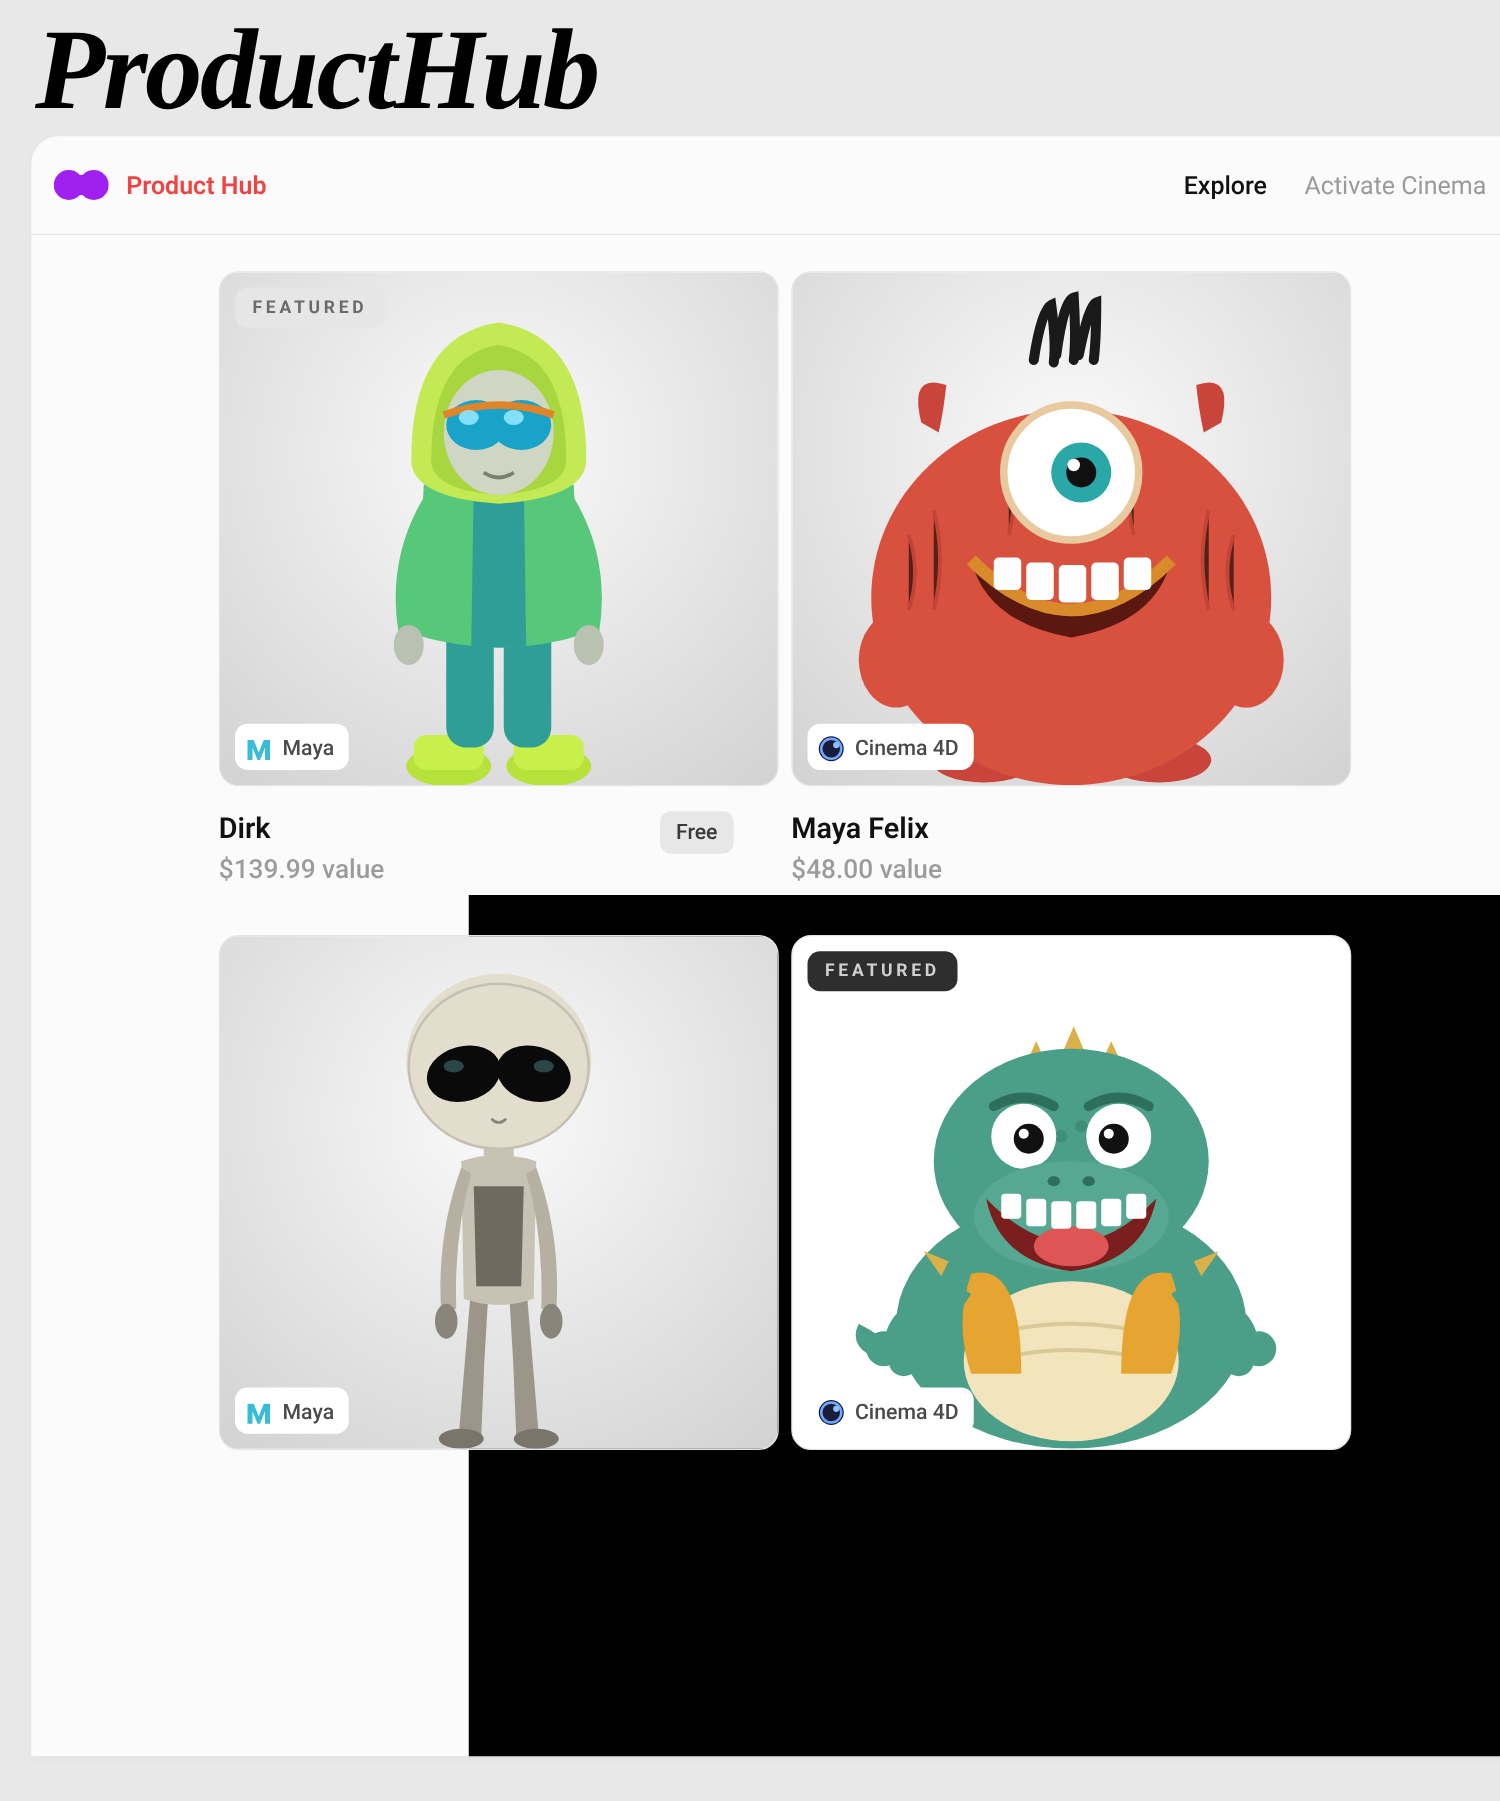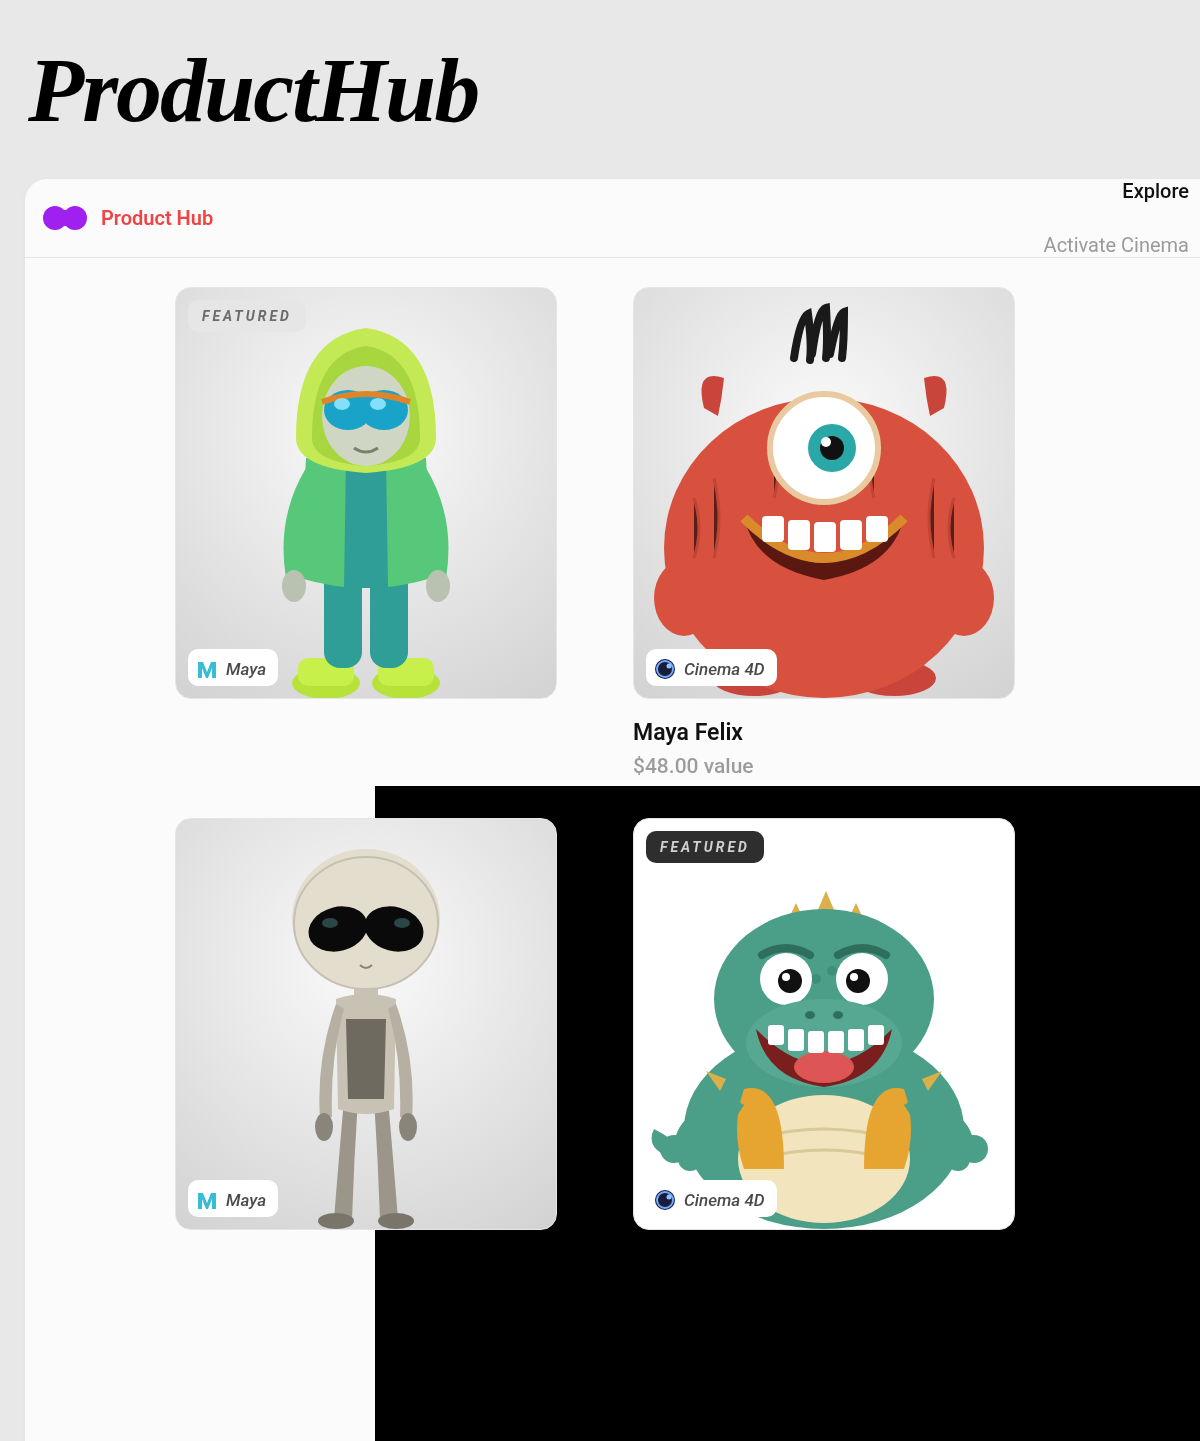"ProductHub" .page-header { height: 179px -> 109px }
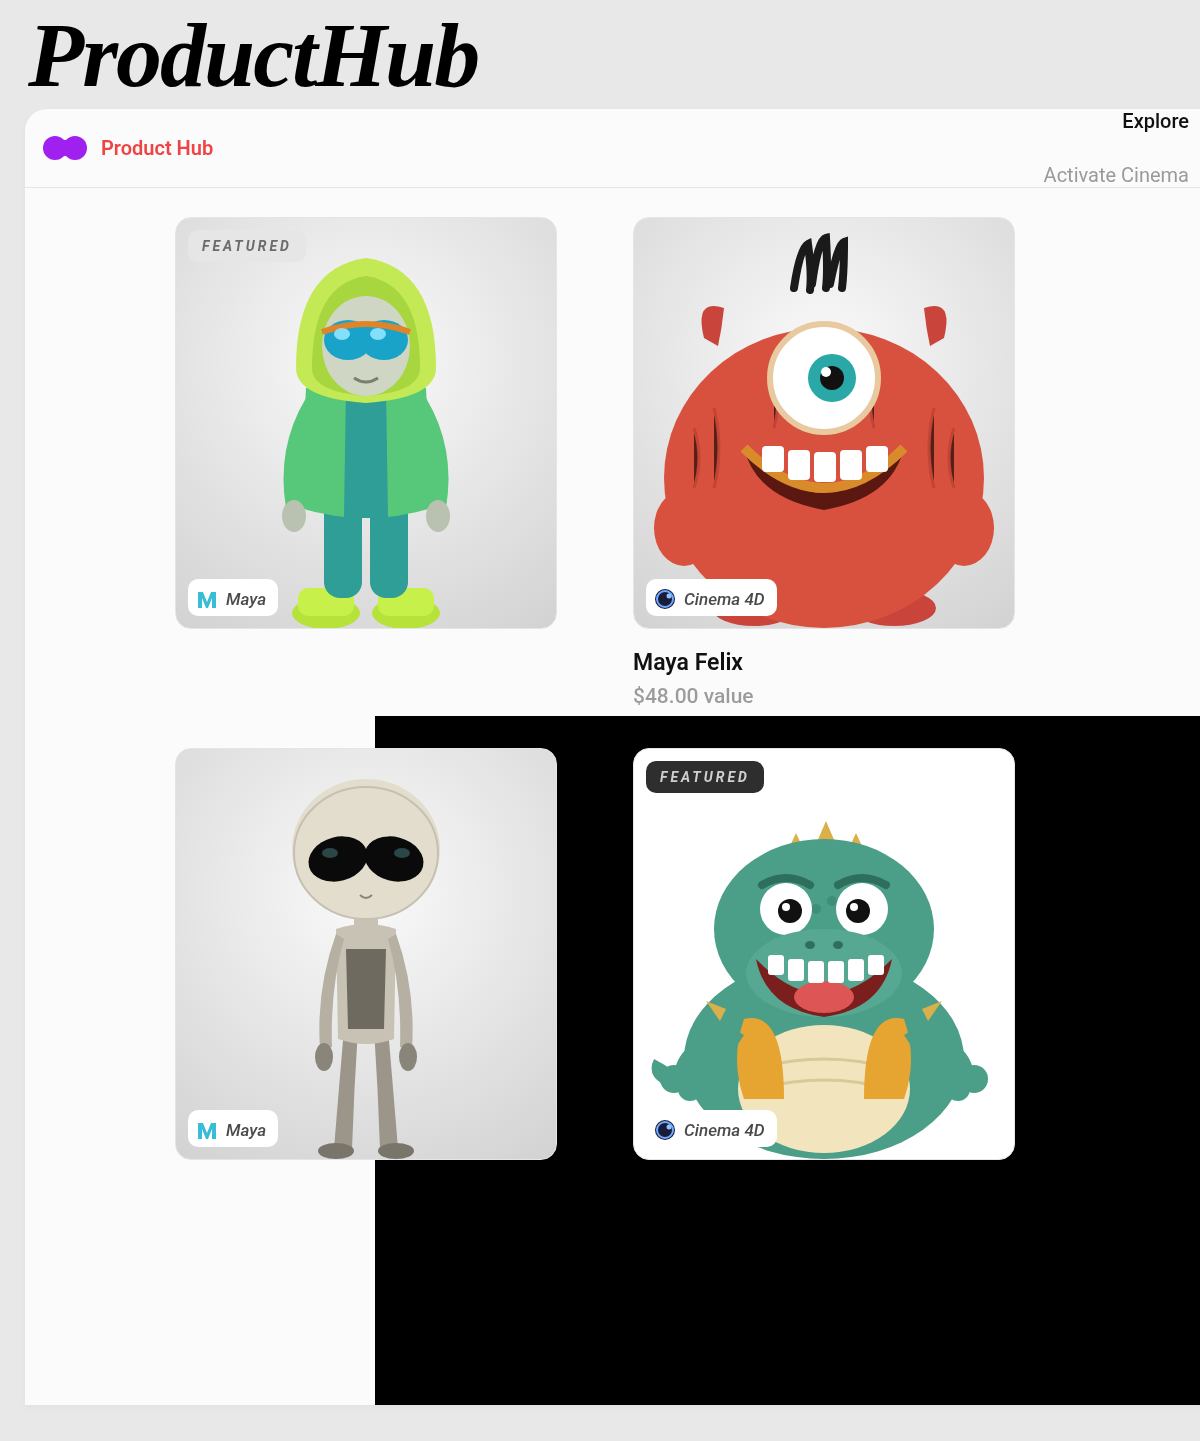"Explore" .nav { align-items: flex-end -> center; flex-direction: column -> none }
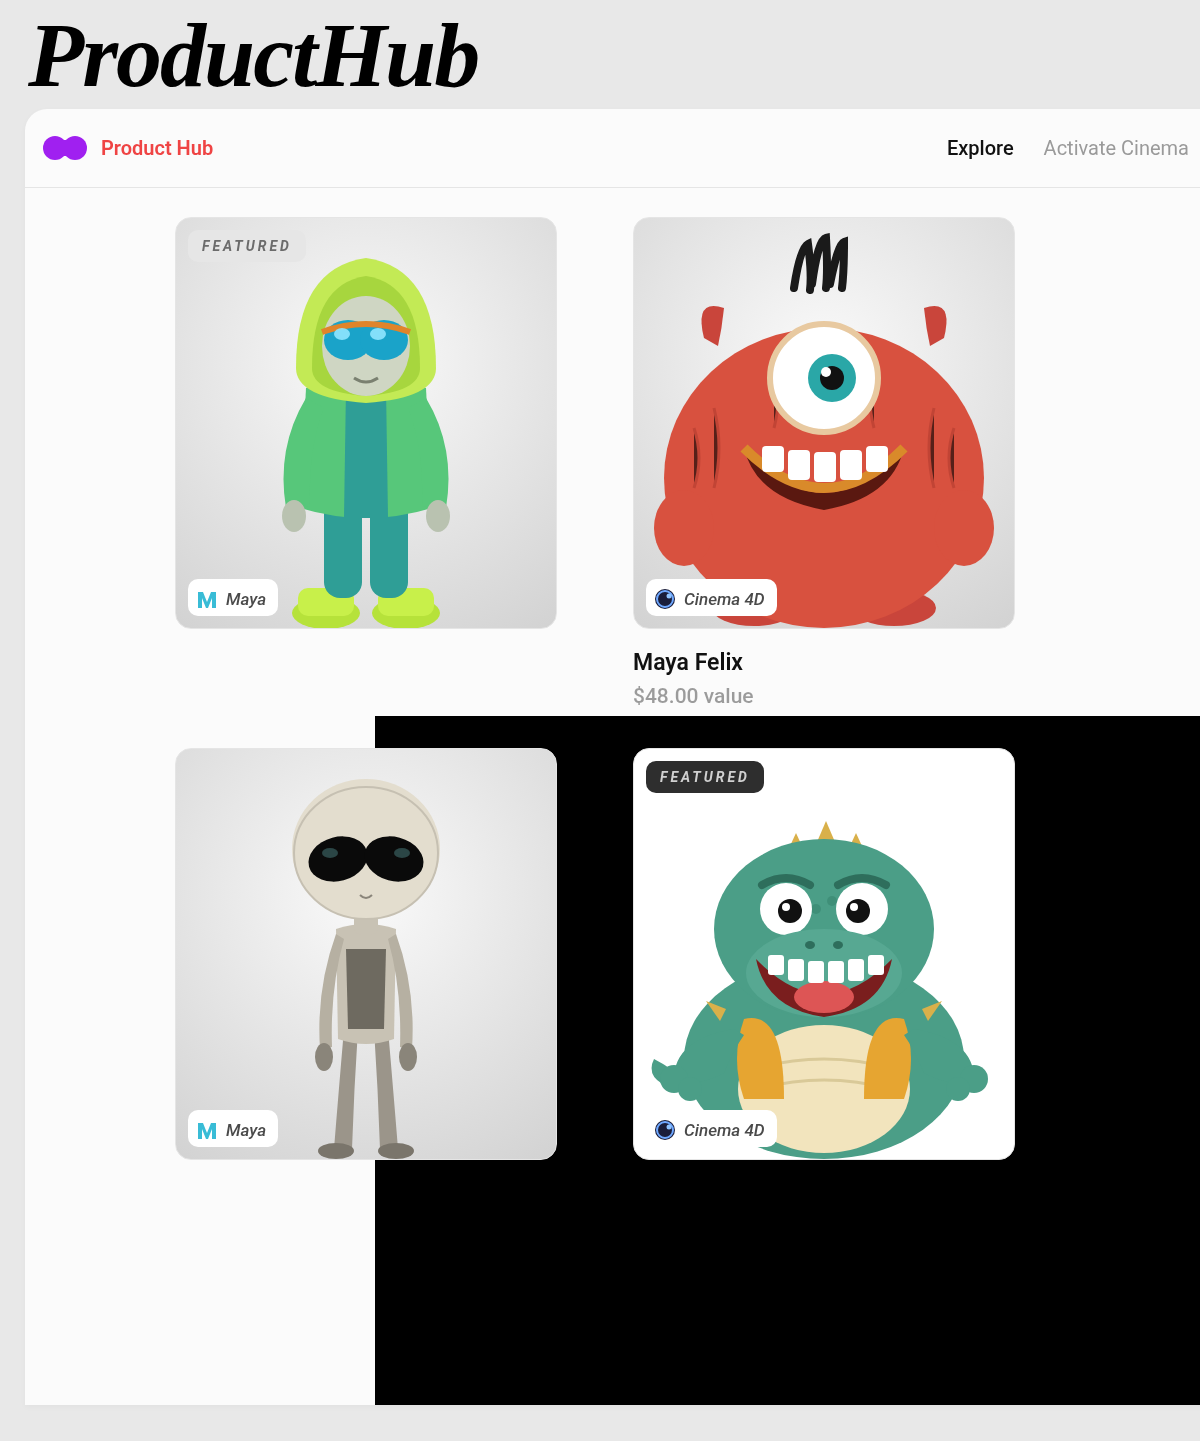"FEATURED" .thumb { font-style: italic -> none; width: 382px -> 448px }
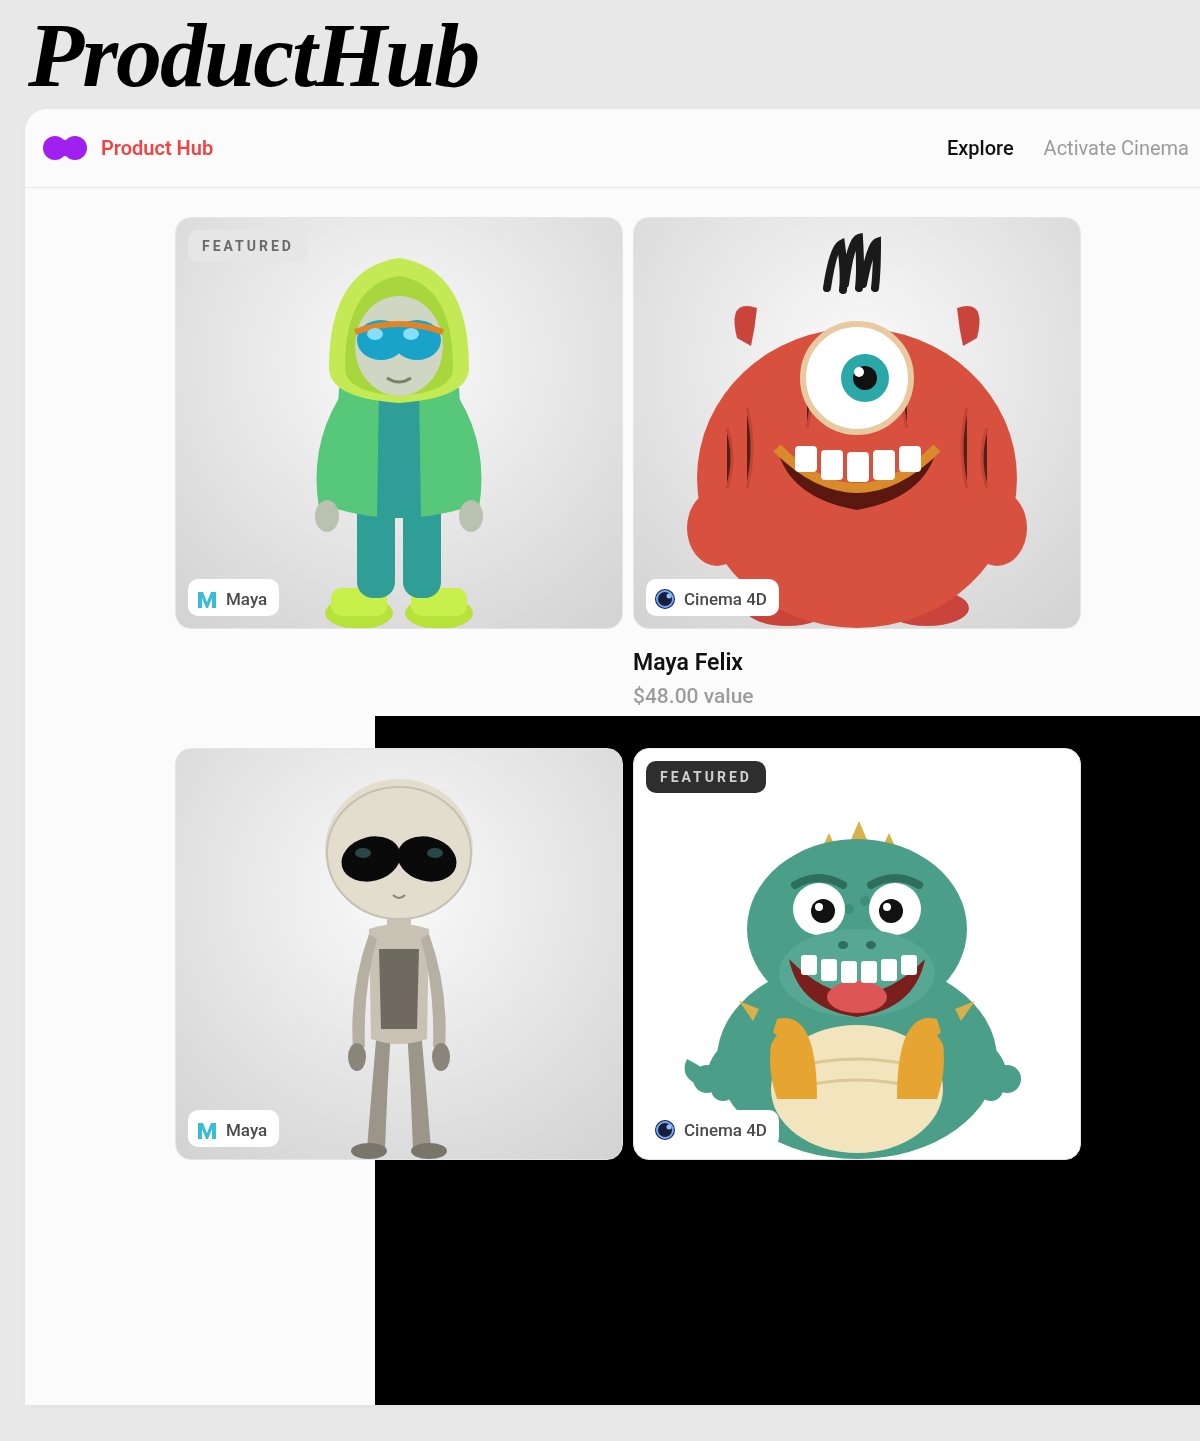"Dirk" div.card-meta { html: none -> <div> <div> <div>Dirk</div> <div>$139.99 value</div> </div> <div>Free</div> </div> }
